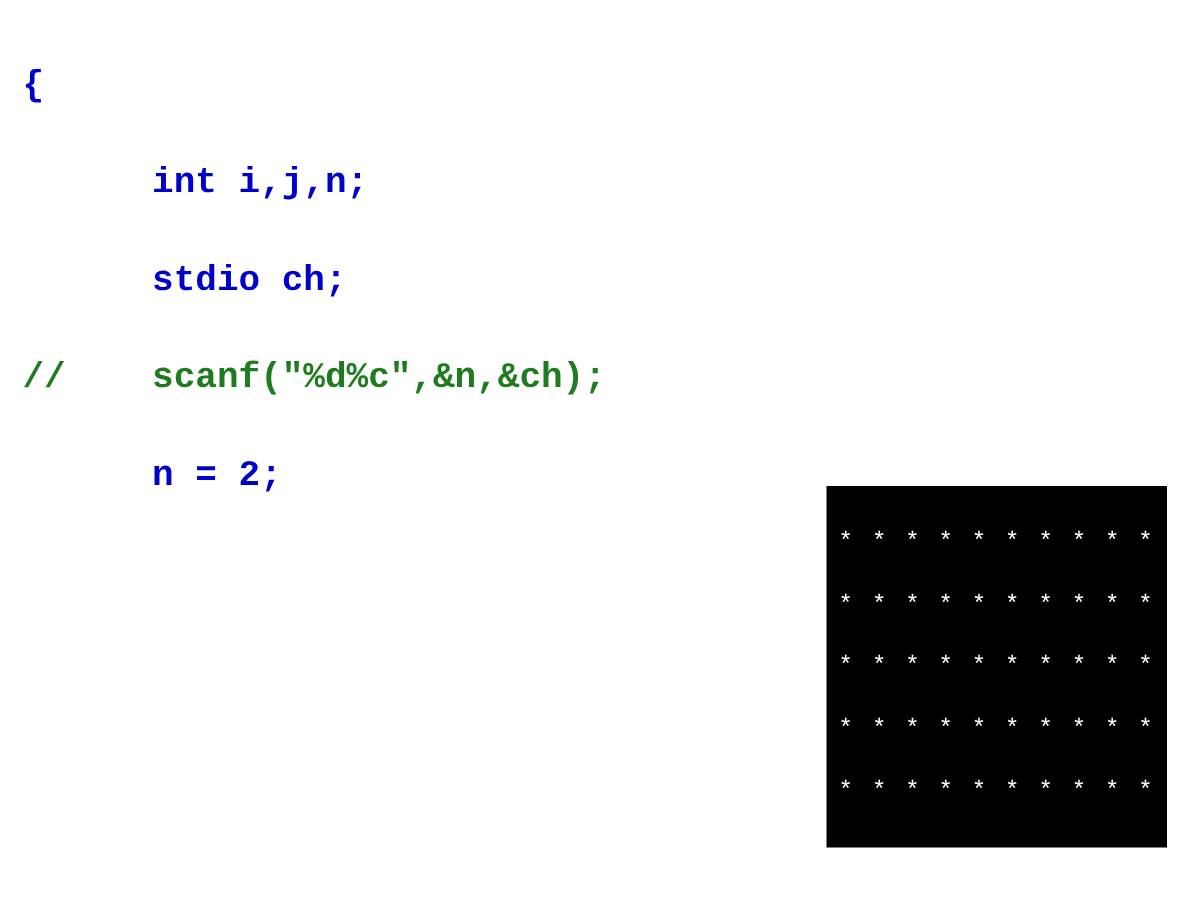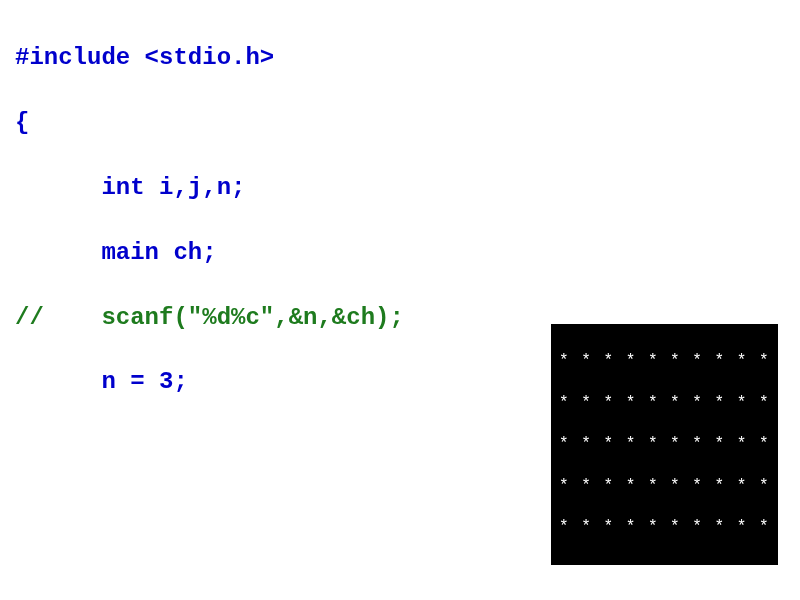"#include <stdio.h>" span.code-line { html: <span>#include &lt;stdio.h&gt;</span> -> none }
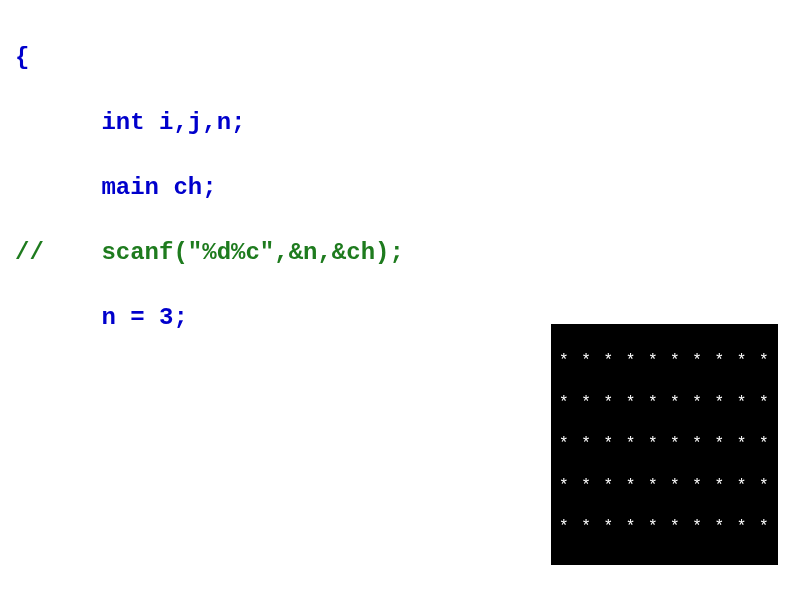"main ch;" span.code-line { text: main -> stdio }
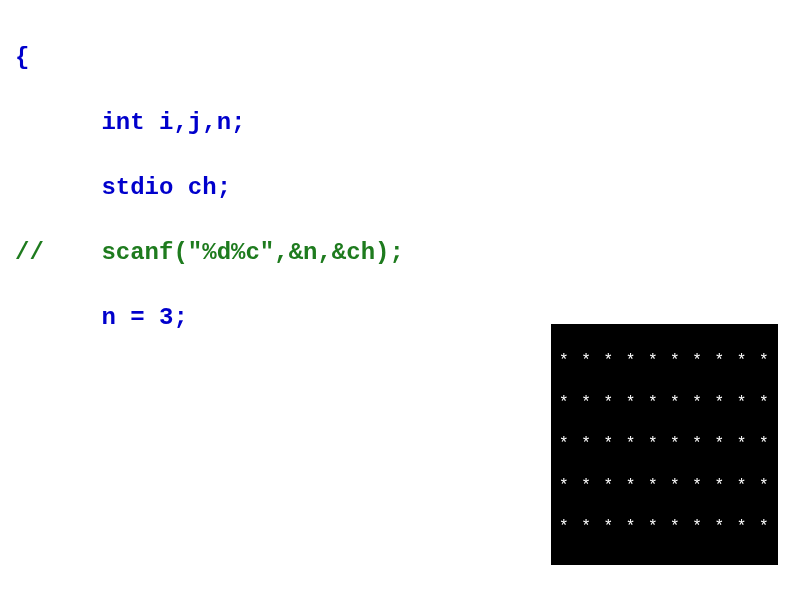"n = 3;" span.code-line { text: 3 -> 2 }
